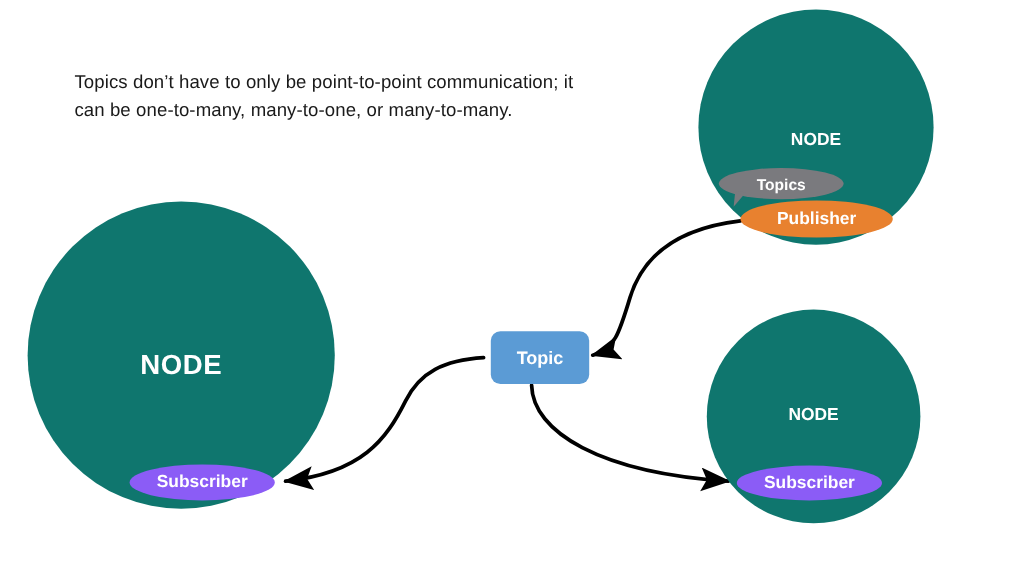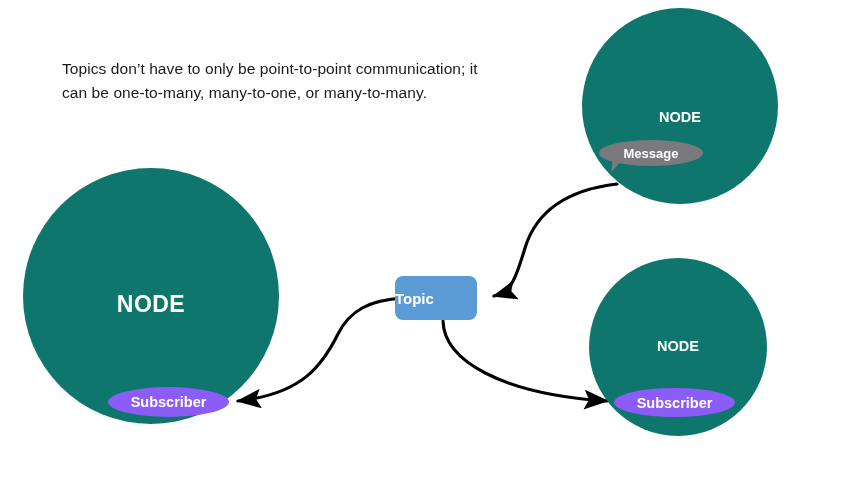"Message" span { text: Message -> Topics }
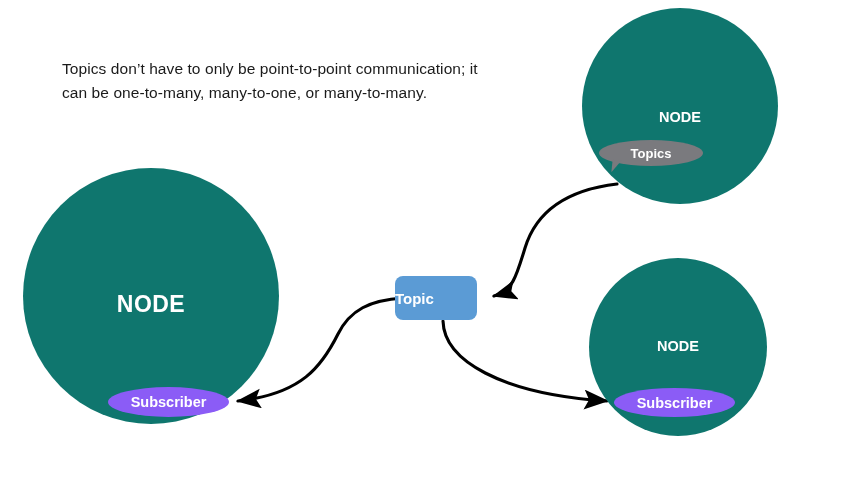"Publisher" div.pill { html: none -> <div> <span>Publisher</span> </div> }
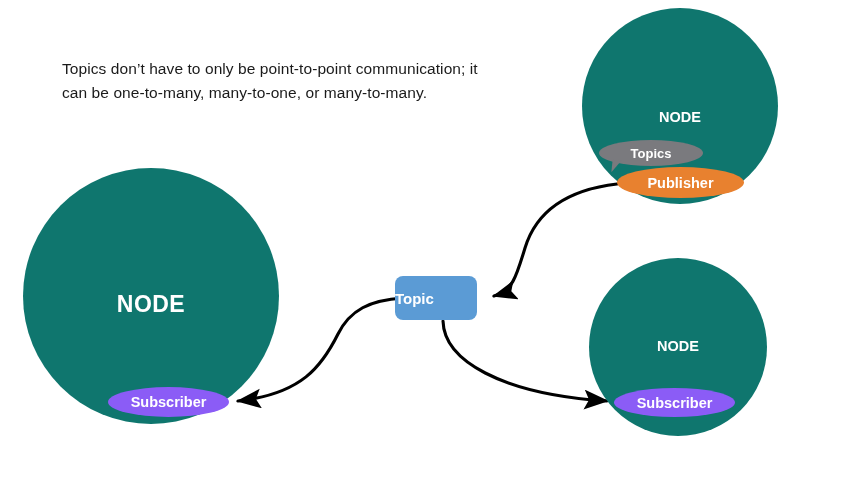"Topic" div { justify-content: flex-start -> center; left: 395px -> 409px }
